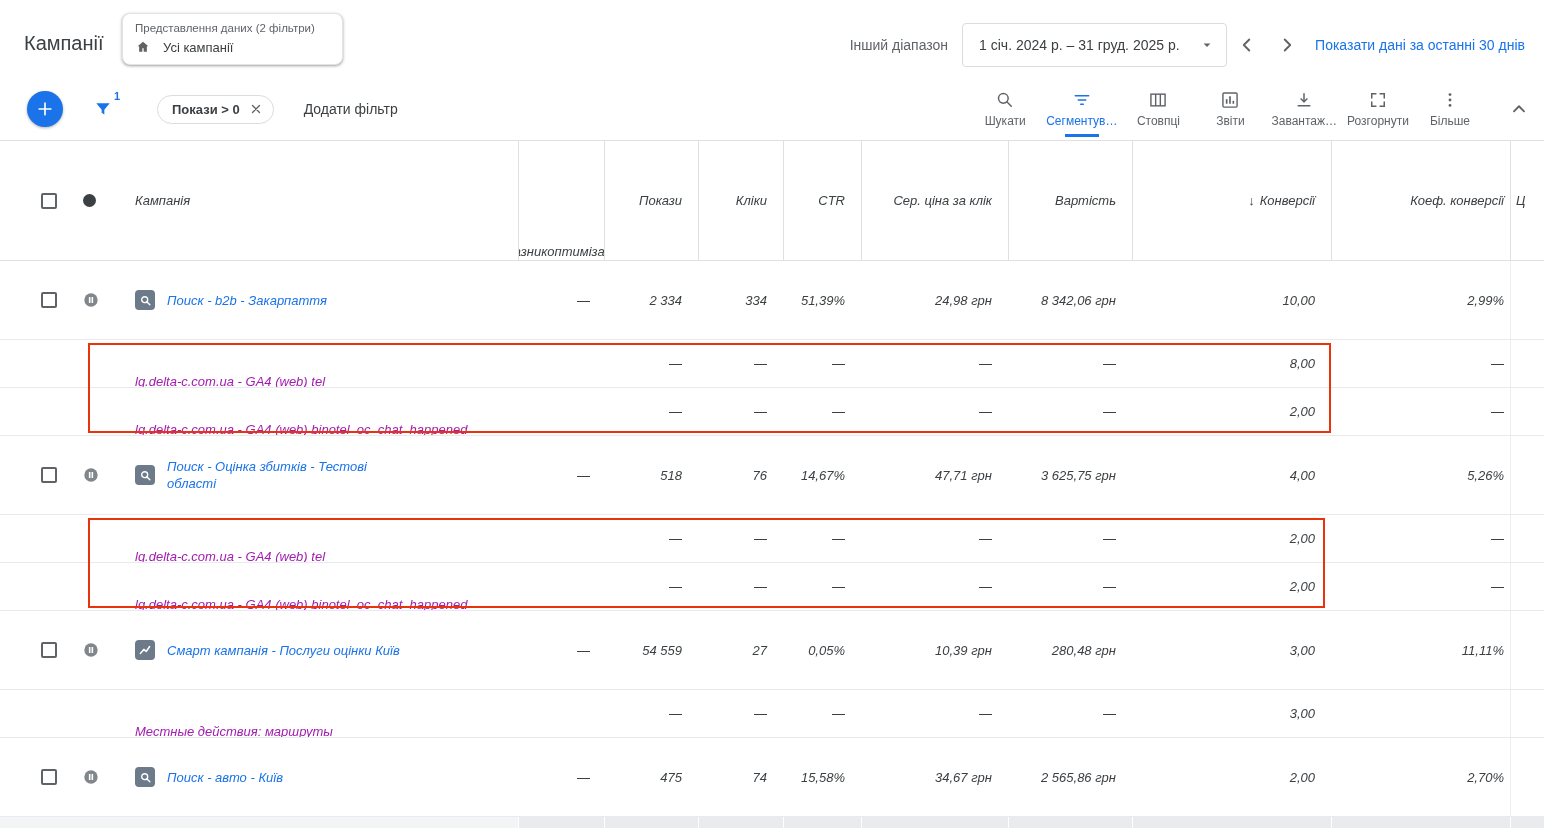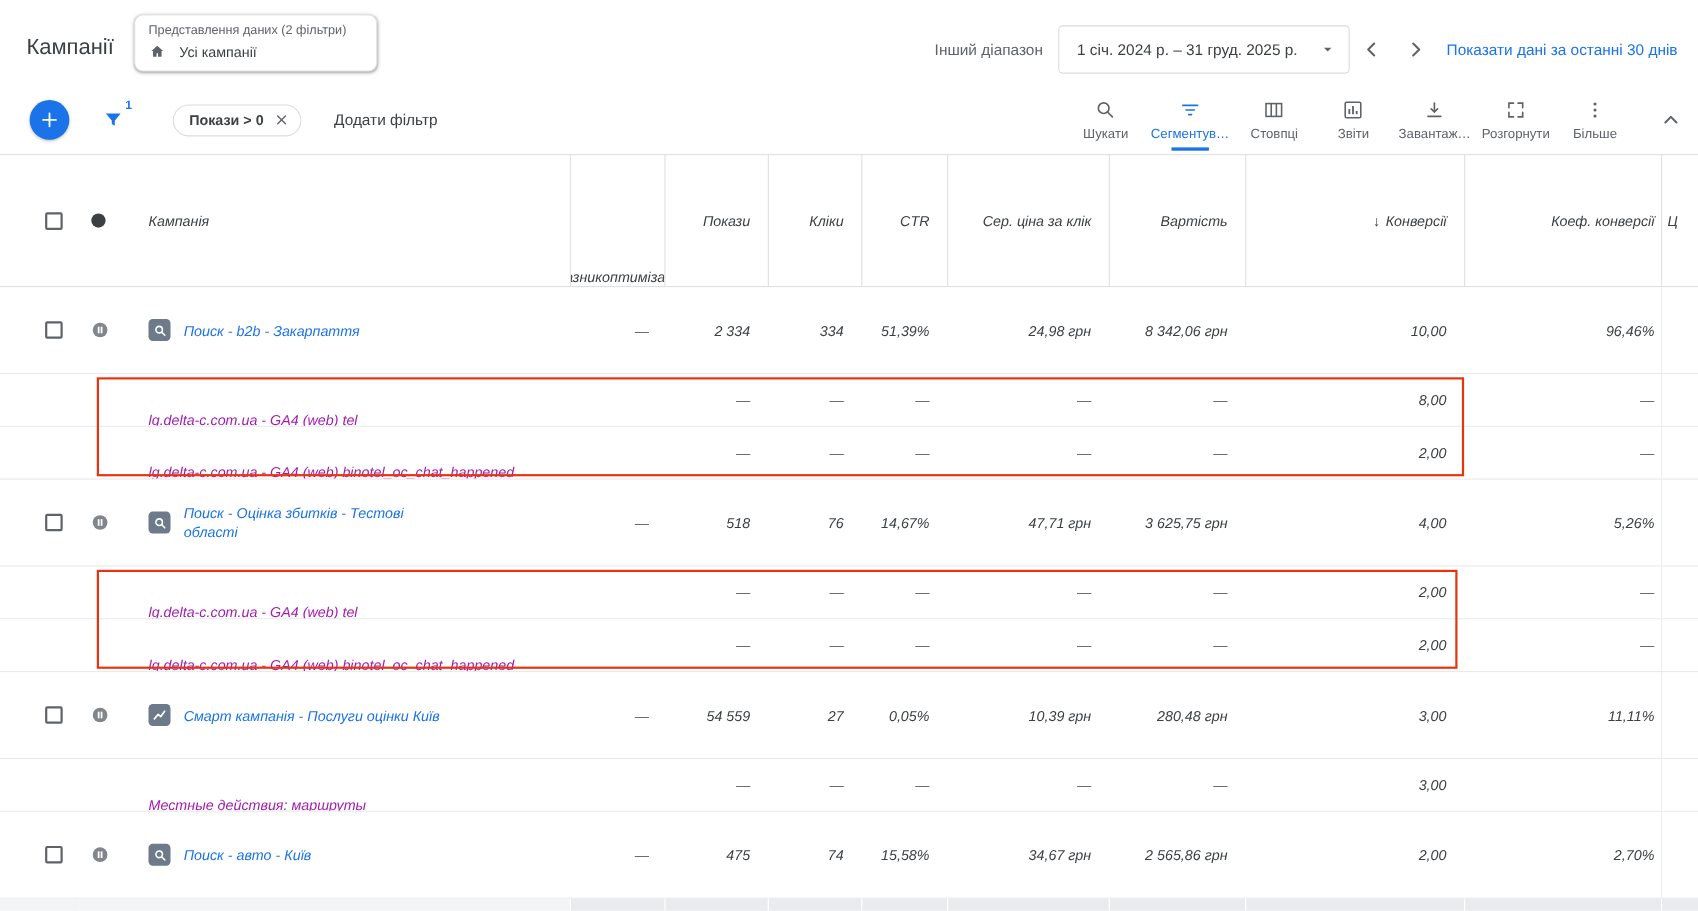"96,46%" div.cell { text: 96,46% -> 2,99% }
